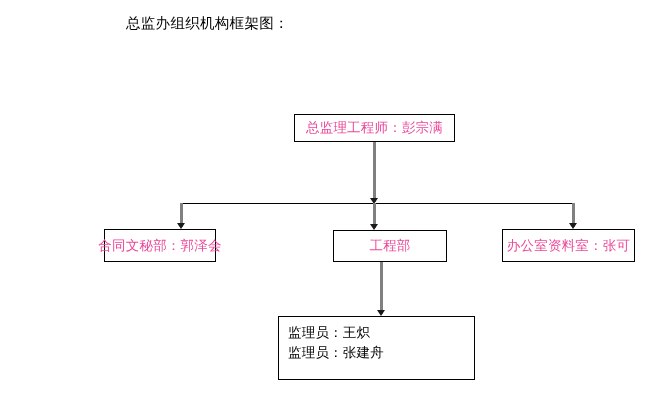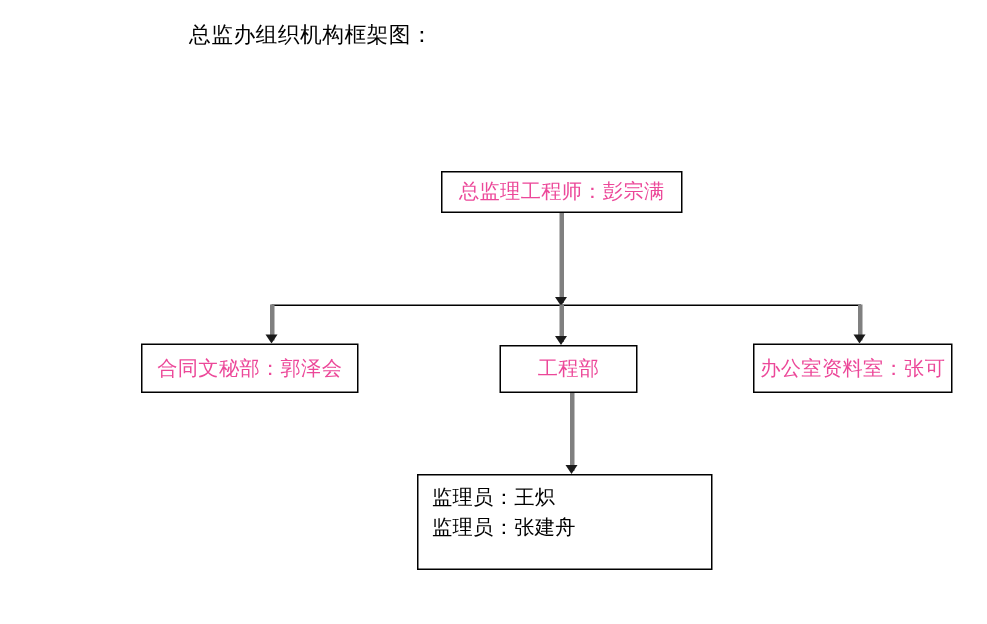"合同文秘部：郭泽会" .node-left { left: 58px -> 68px; width: 145px -> 112px }
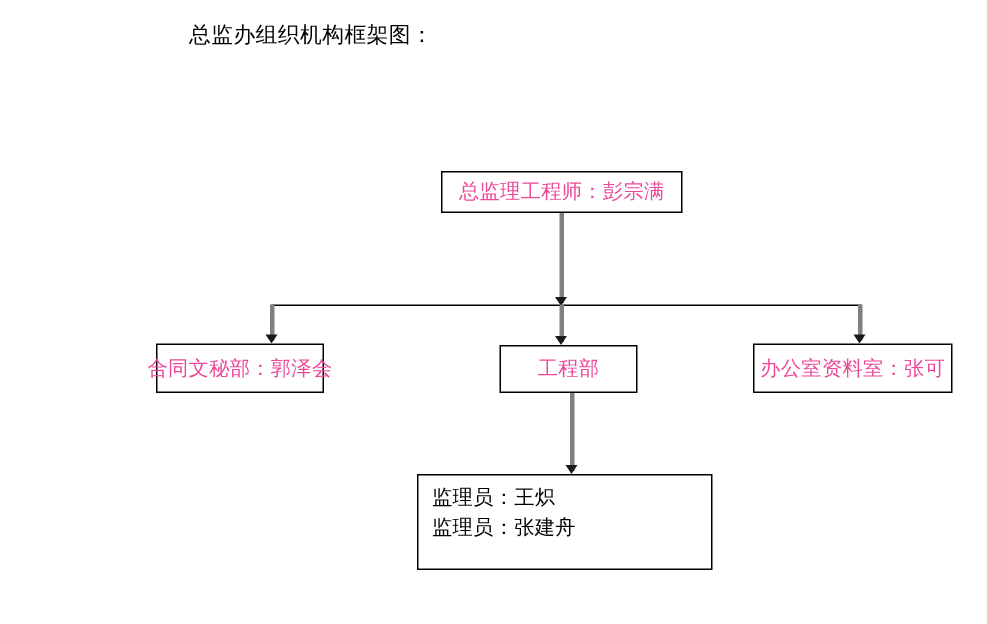"工程部" .node-mid { width: 92px -> 114px }
